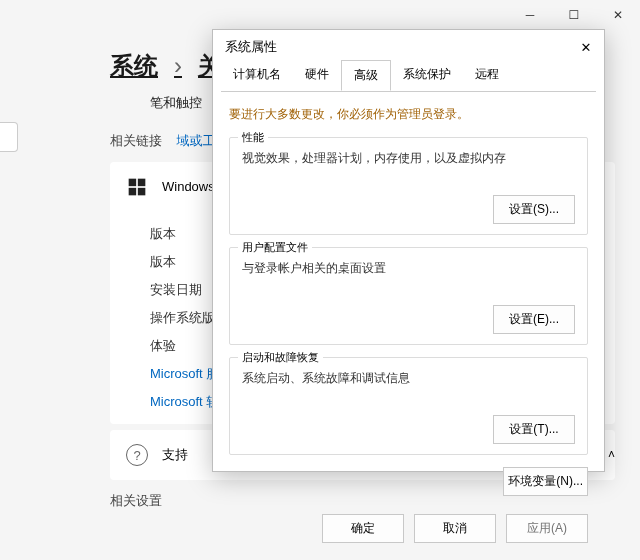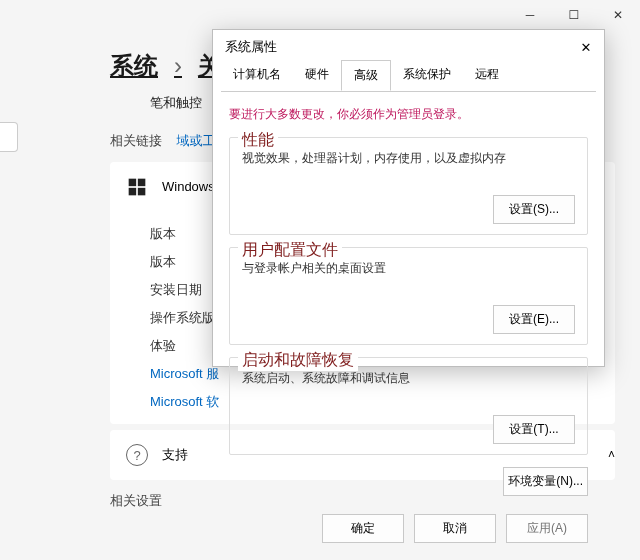"系统属性" .dialog { height: 338px -> 443px }
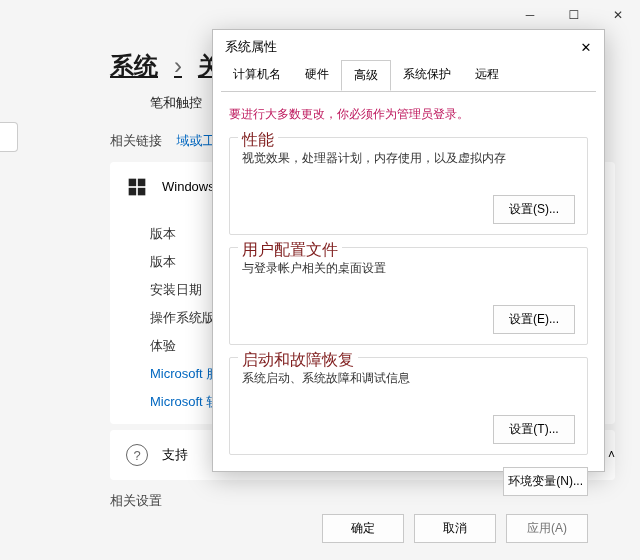"要进行大多数更改，你必须作为管理员登录。" .admin-note { color: #be185d -> #a16207 }
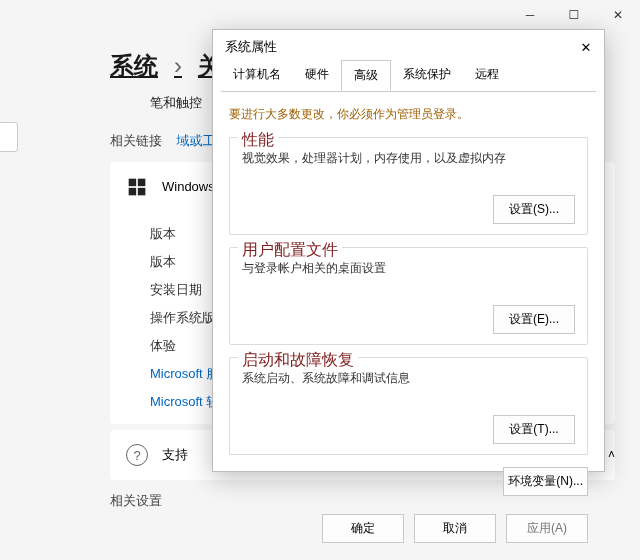"性能" .group-title { color: #7f1d1d -> #000000; font-size: 16px -> 11px }
